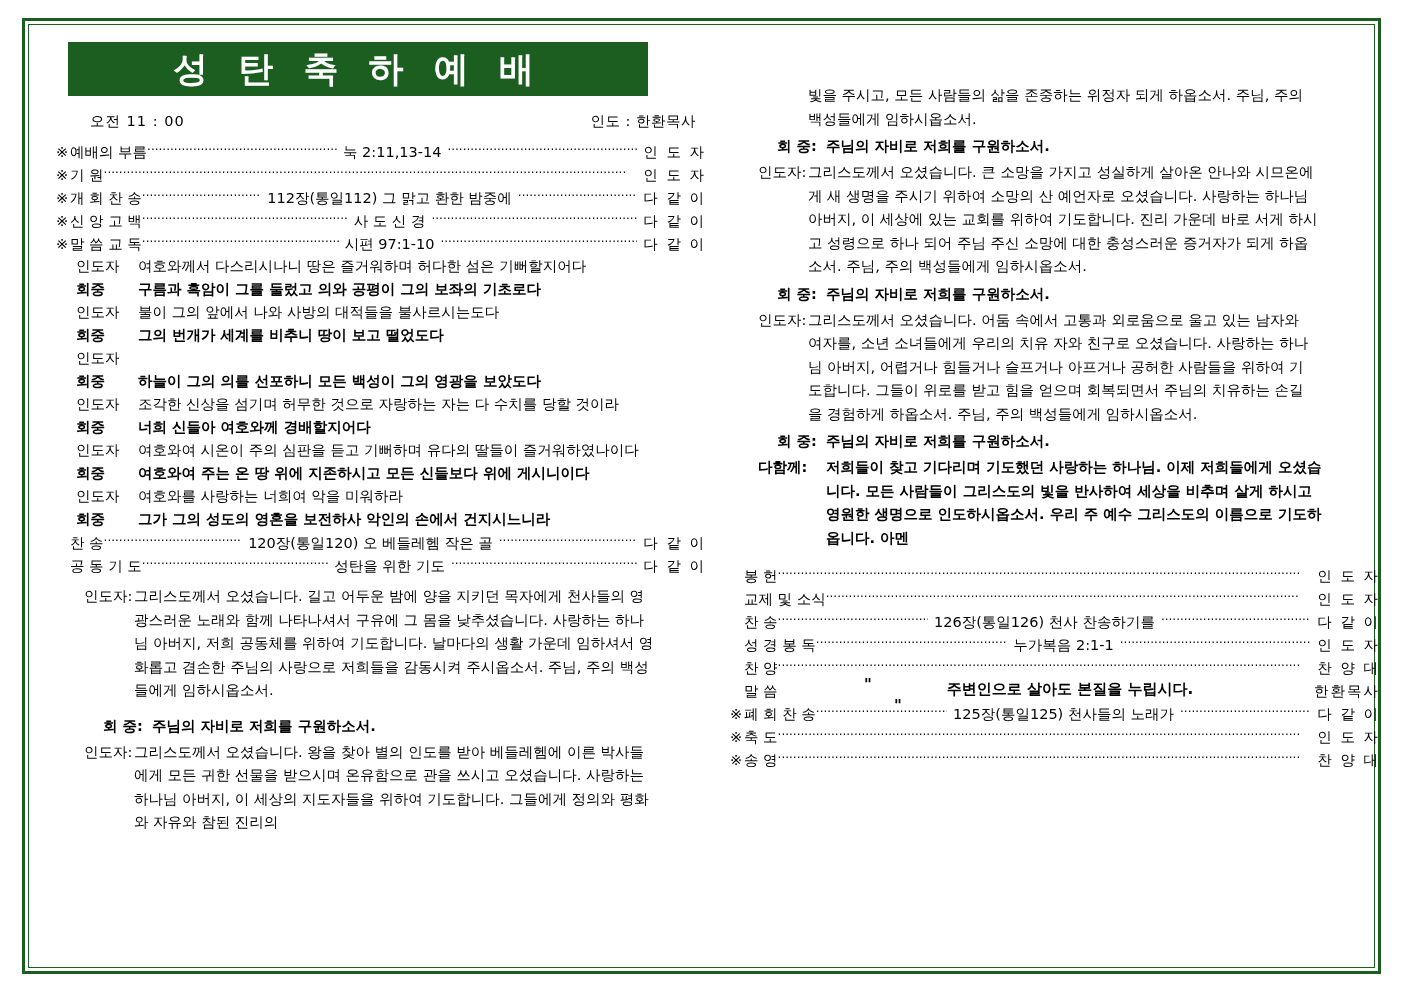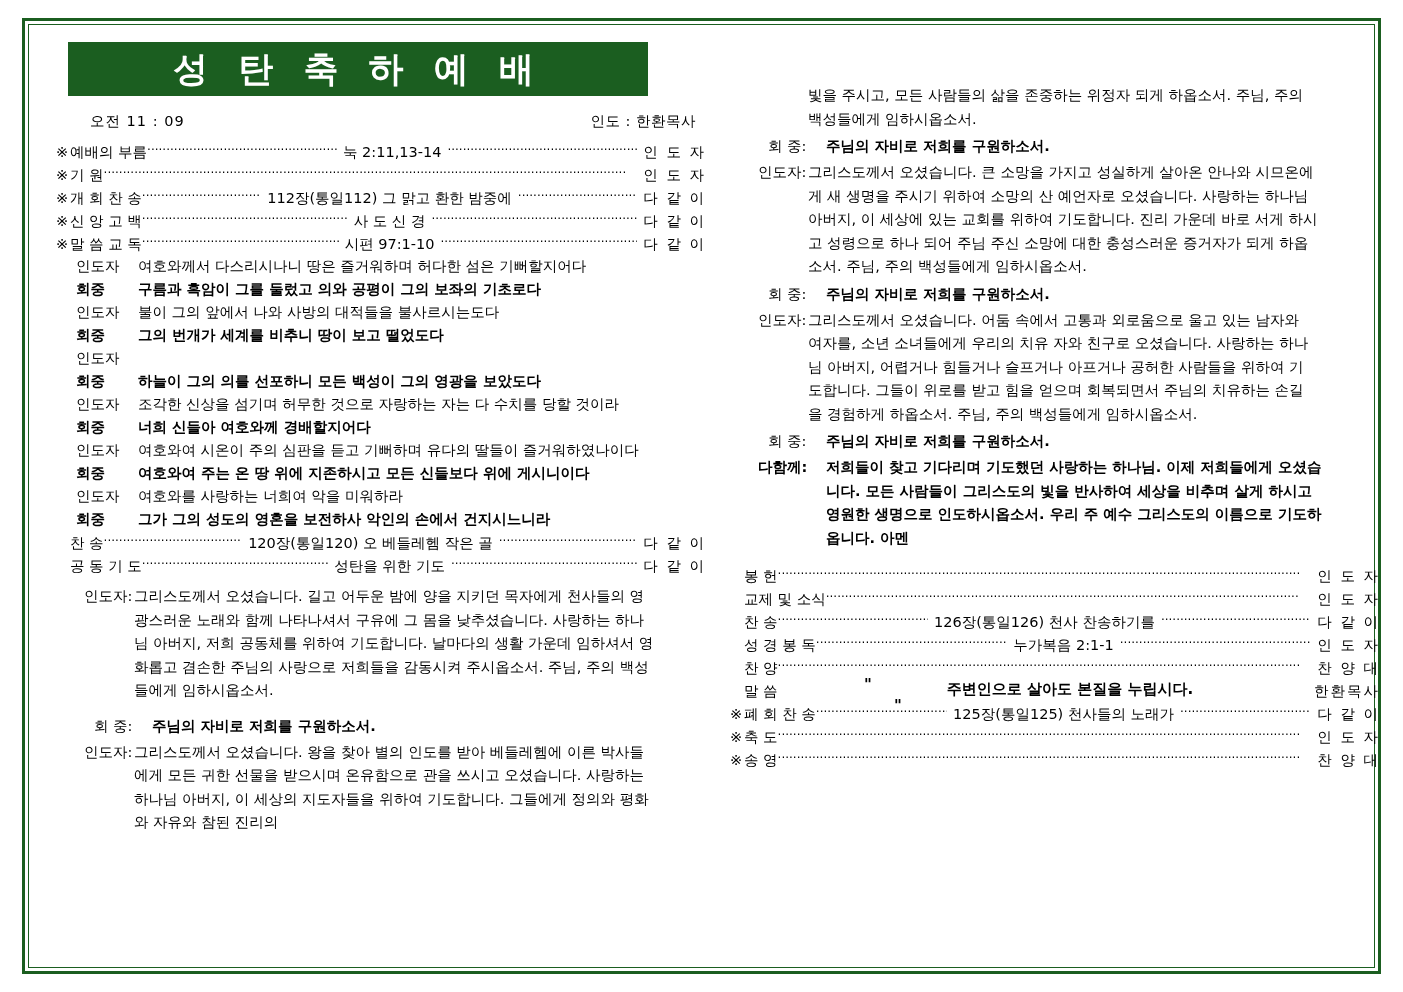"오전 11 : 09" span.left { text: 09 -> 00 }
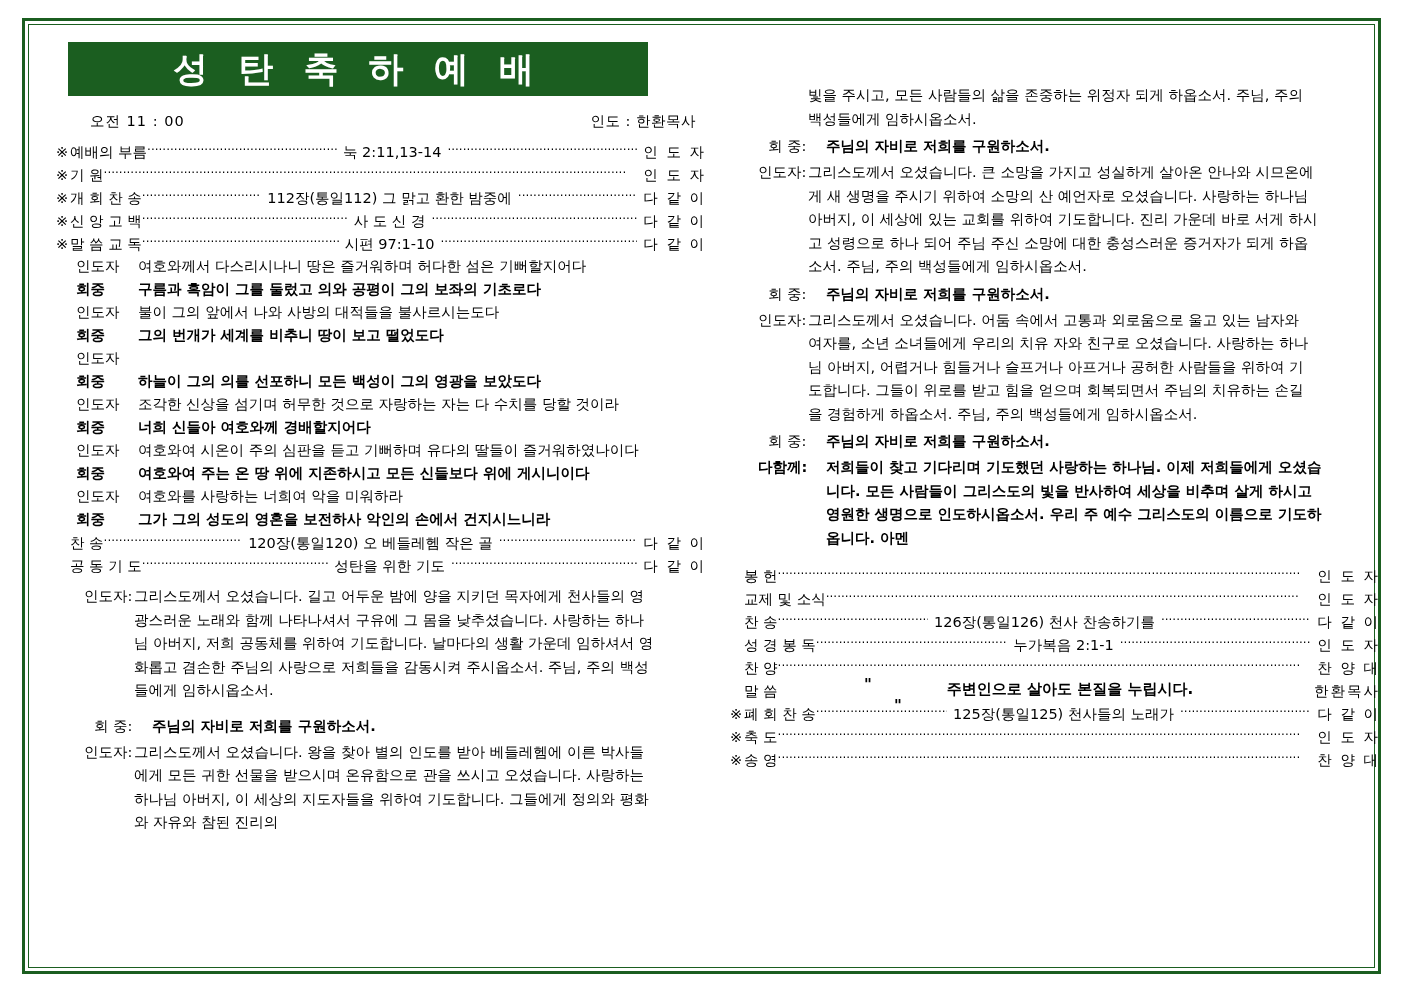"회 중:" .congline .ptag { font-weight: normal -> bold; text-align: none -> center }
